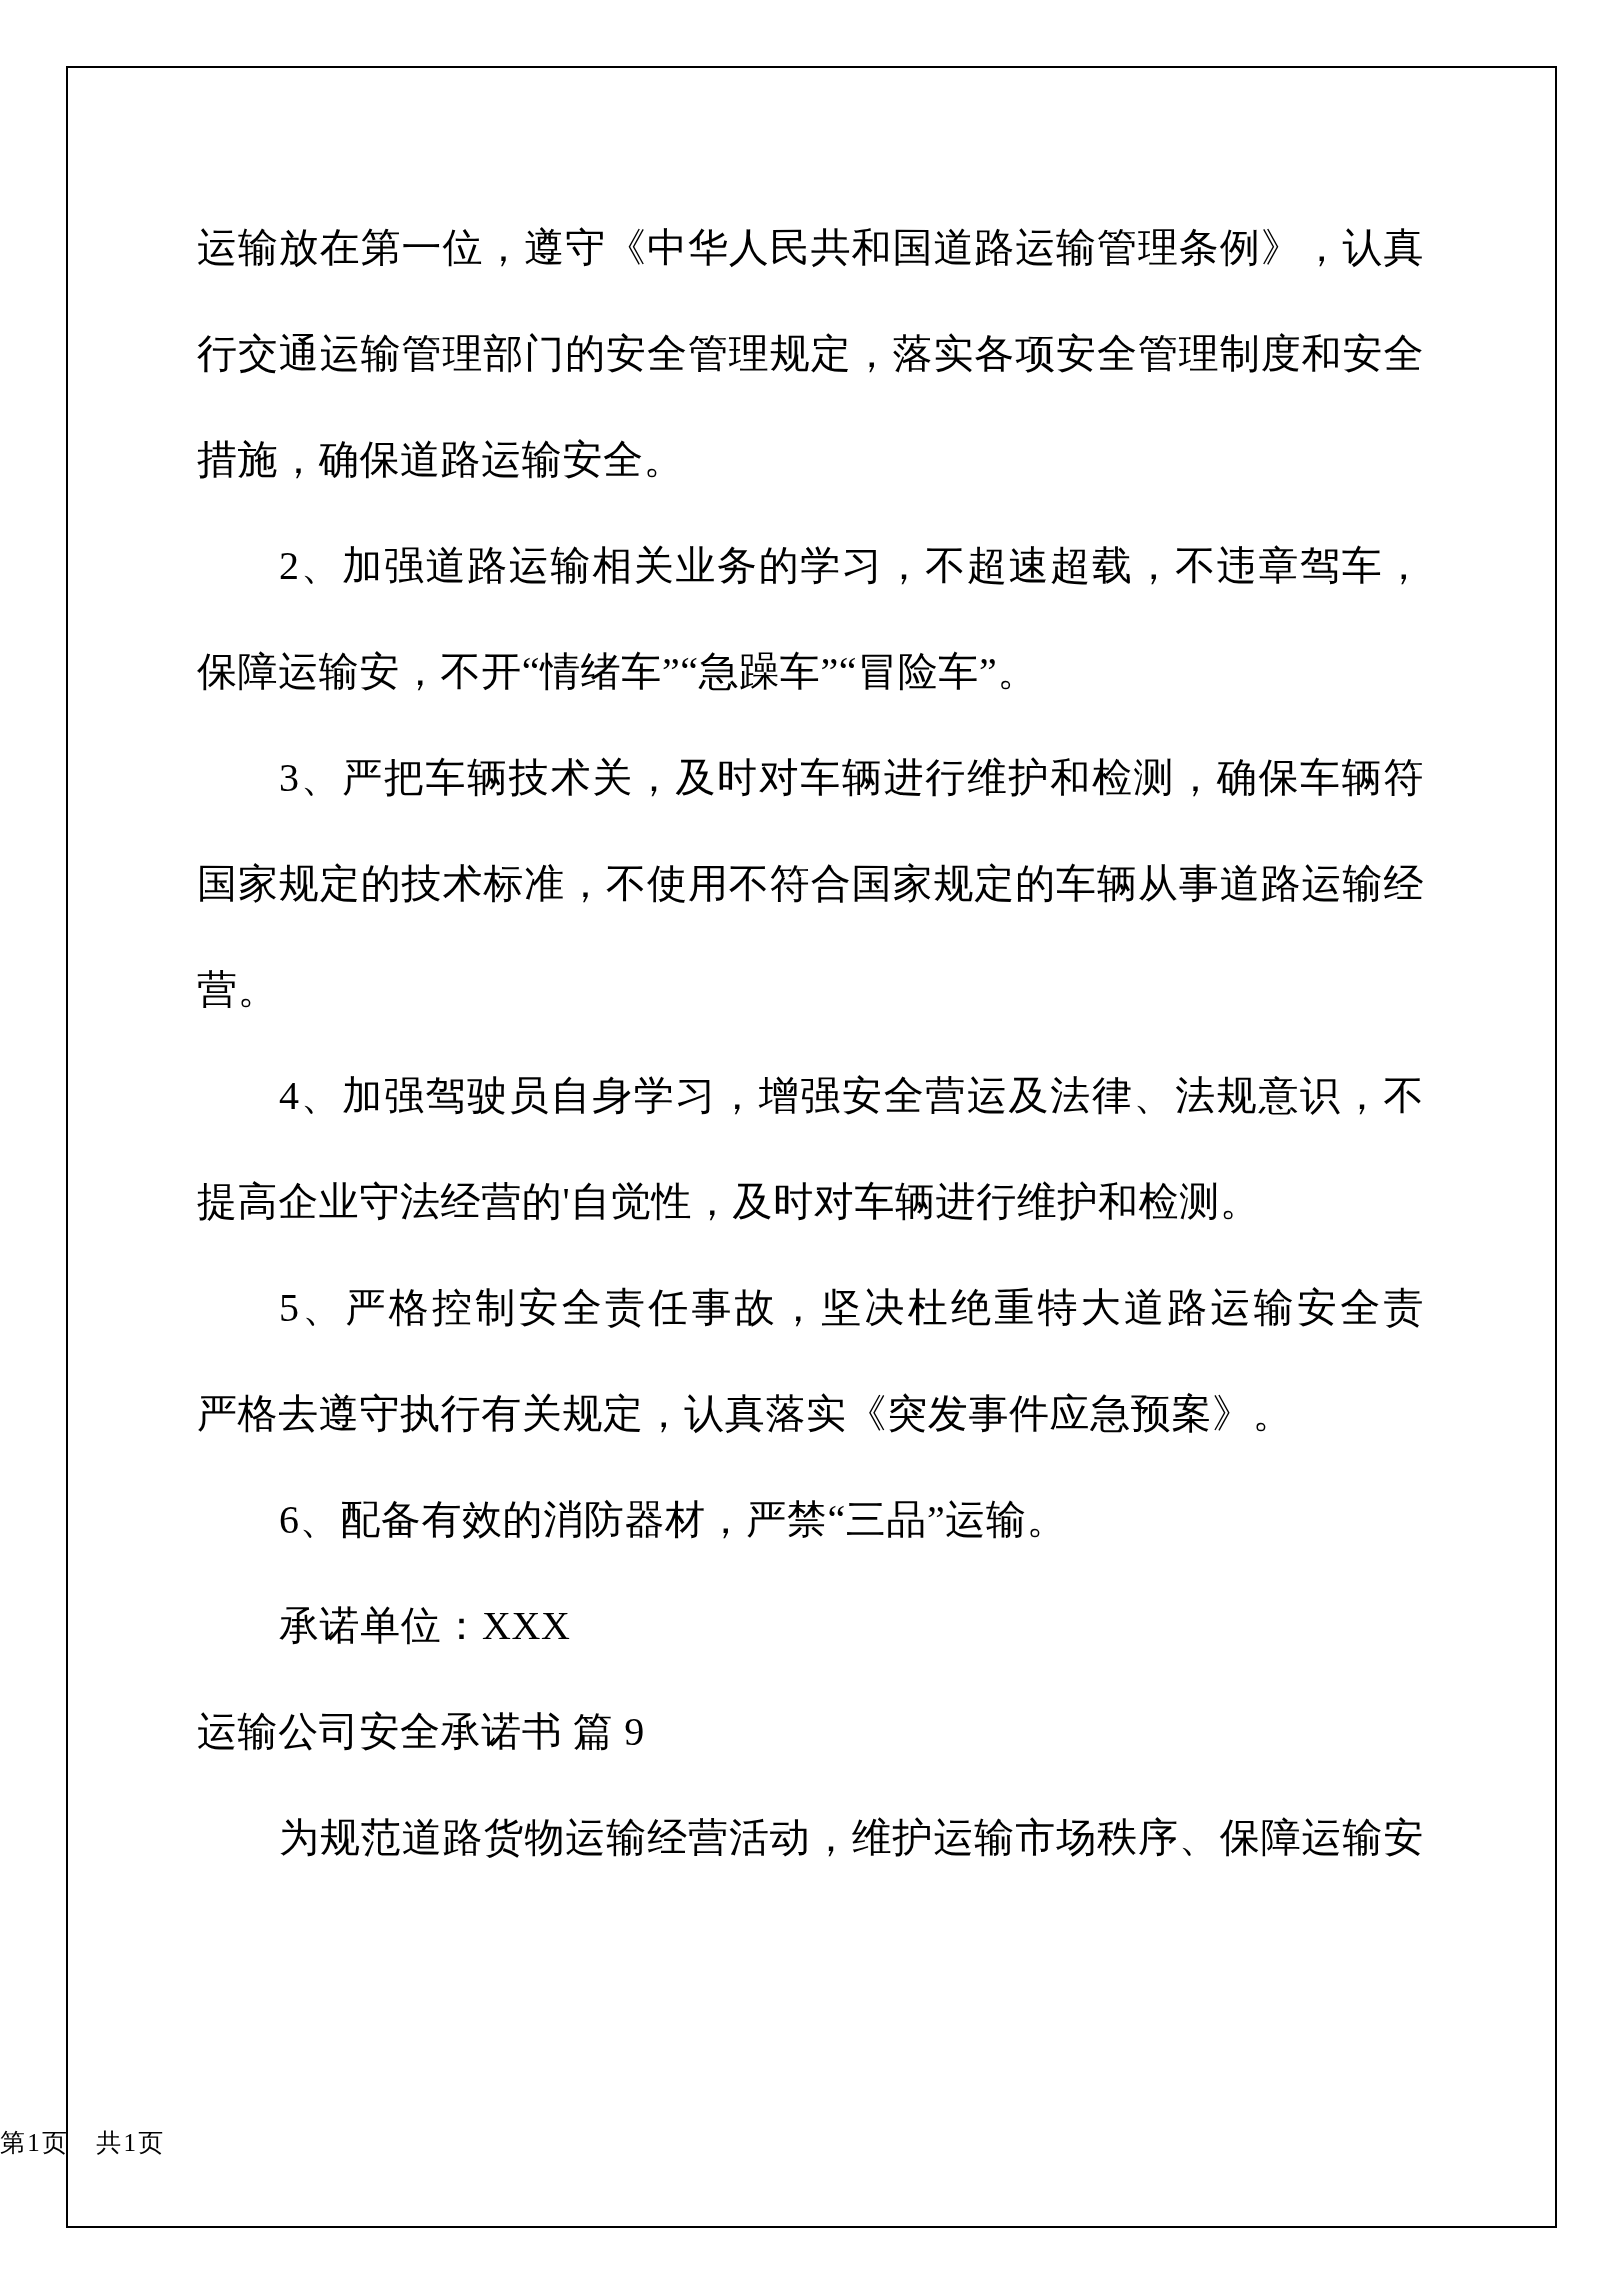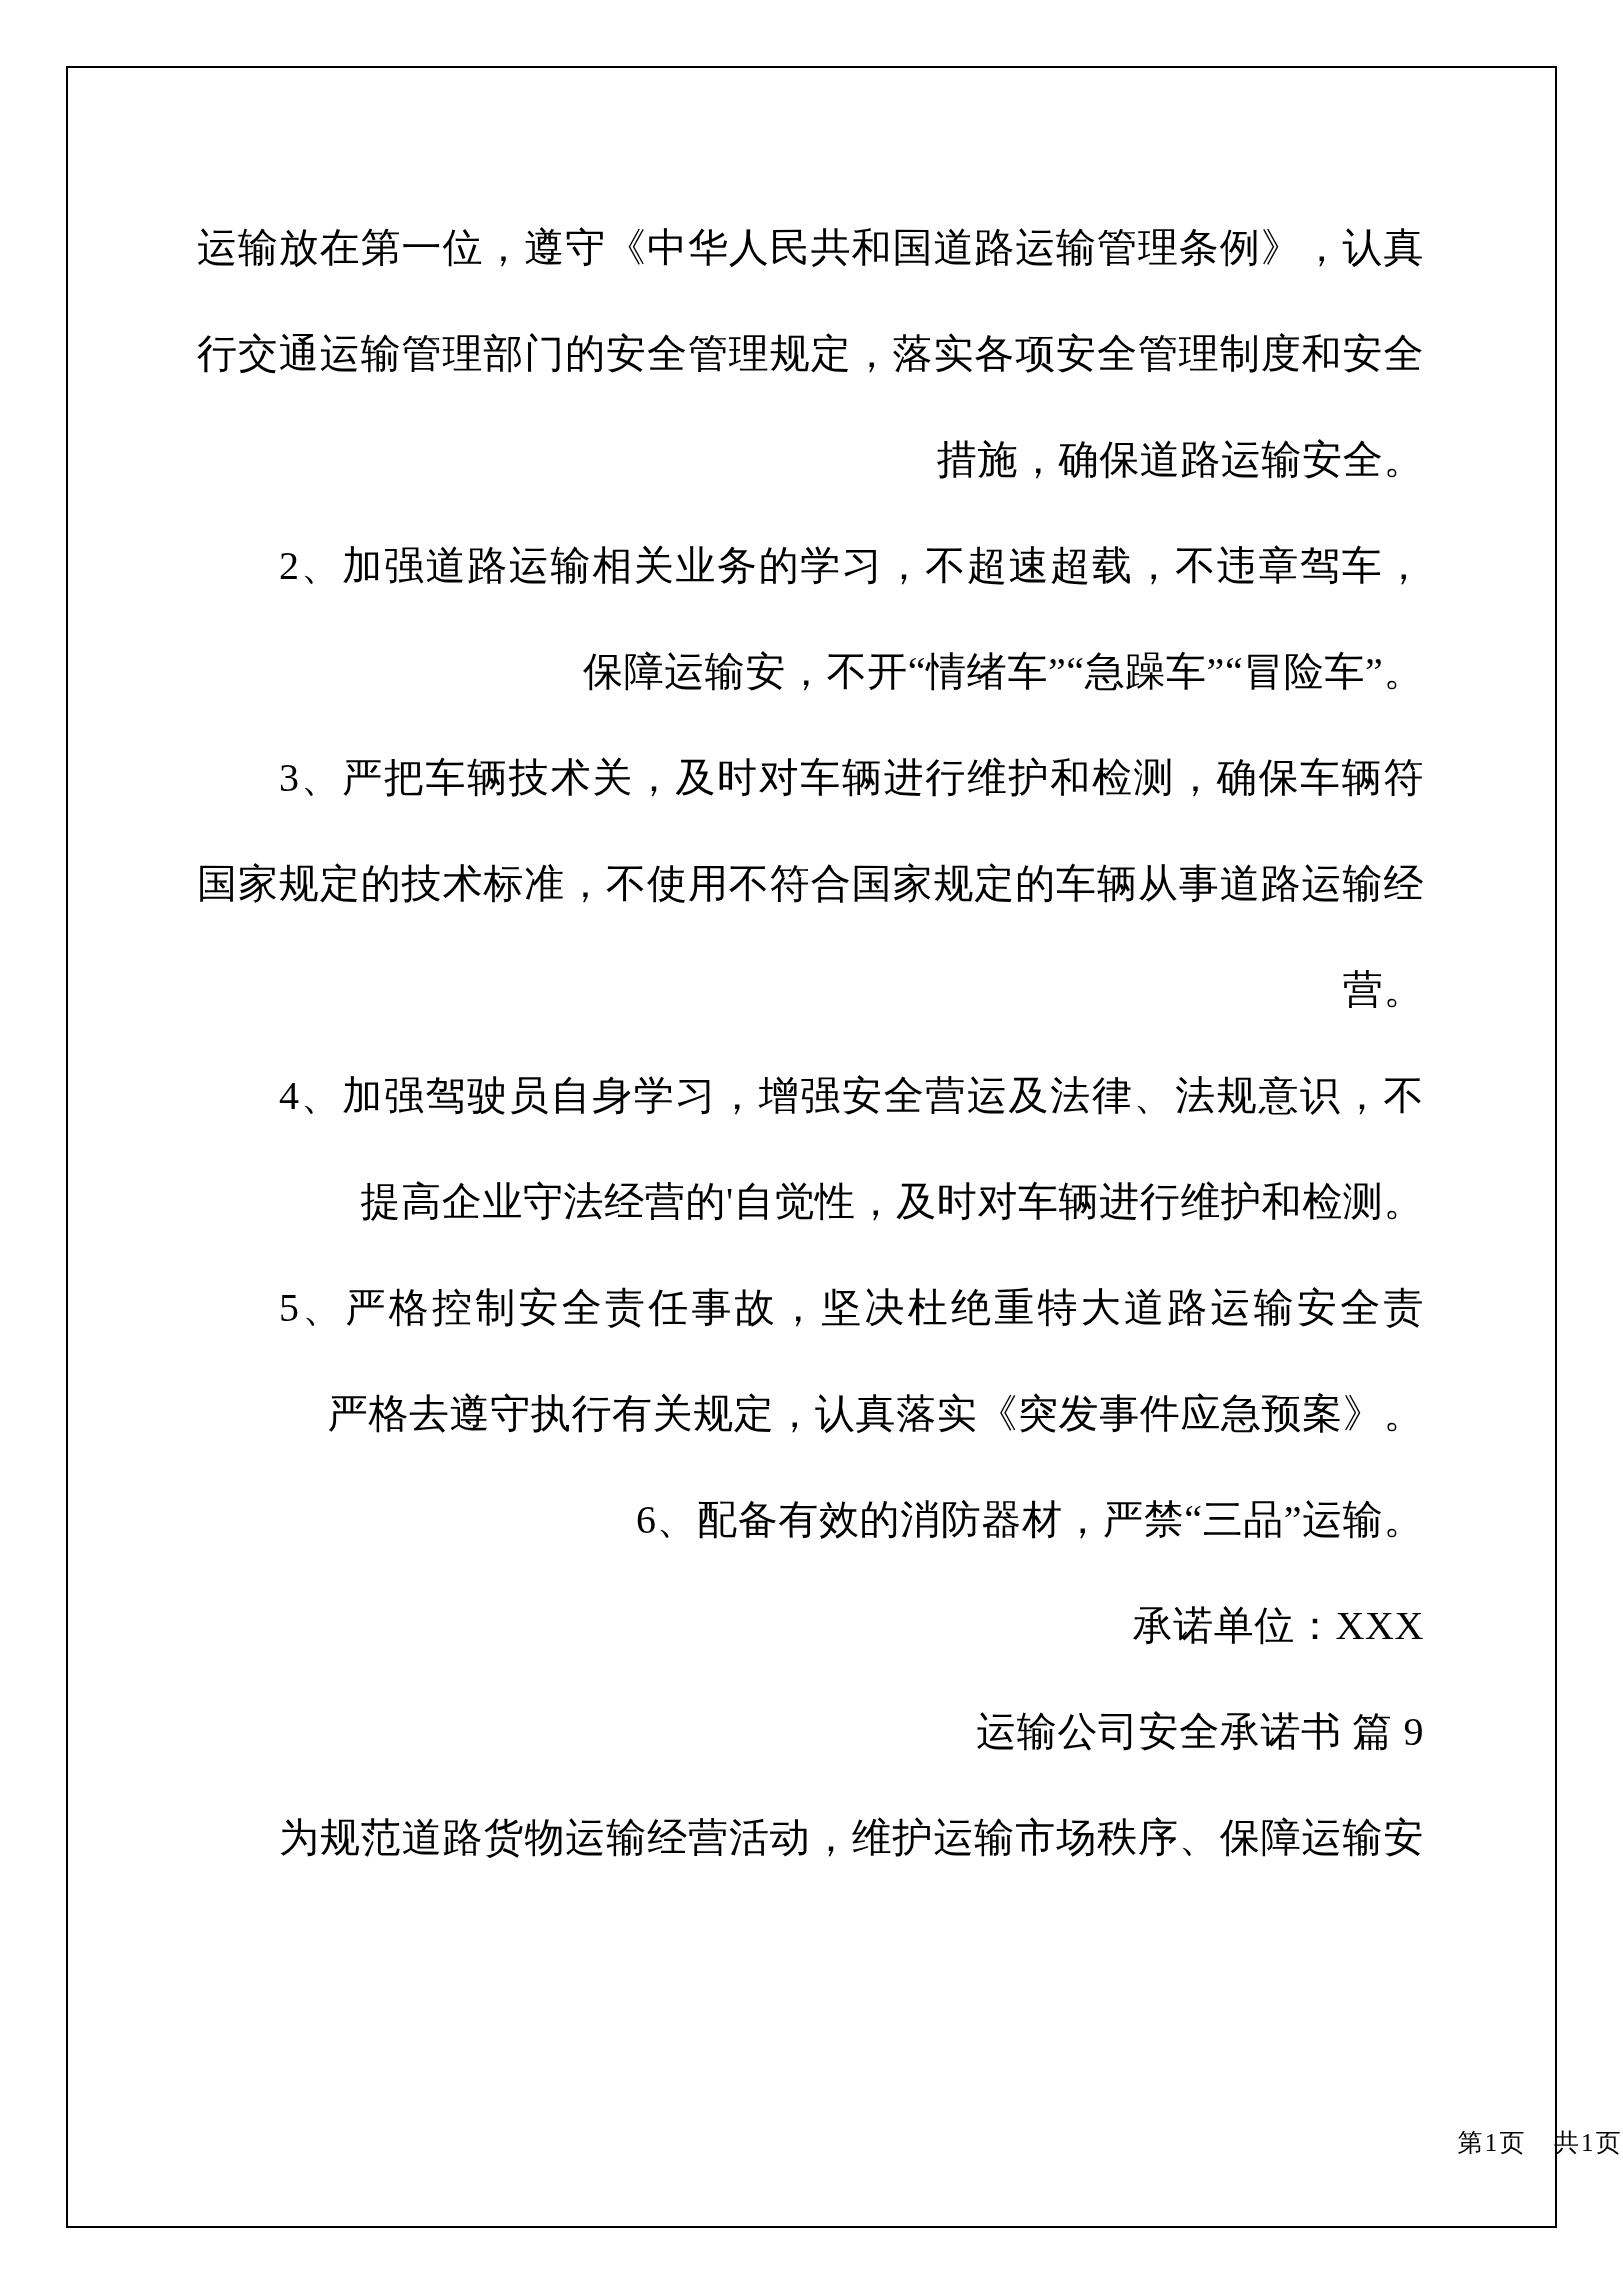"措施，确保道路运输安全。" .line { text-align: right -> left }
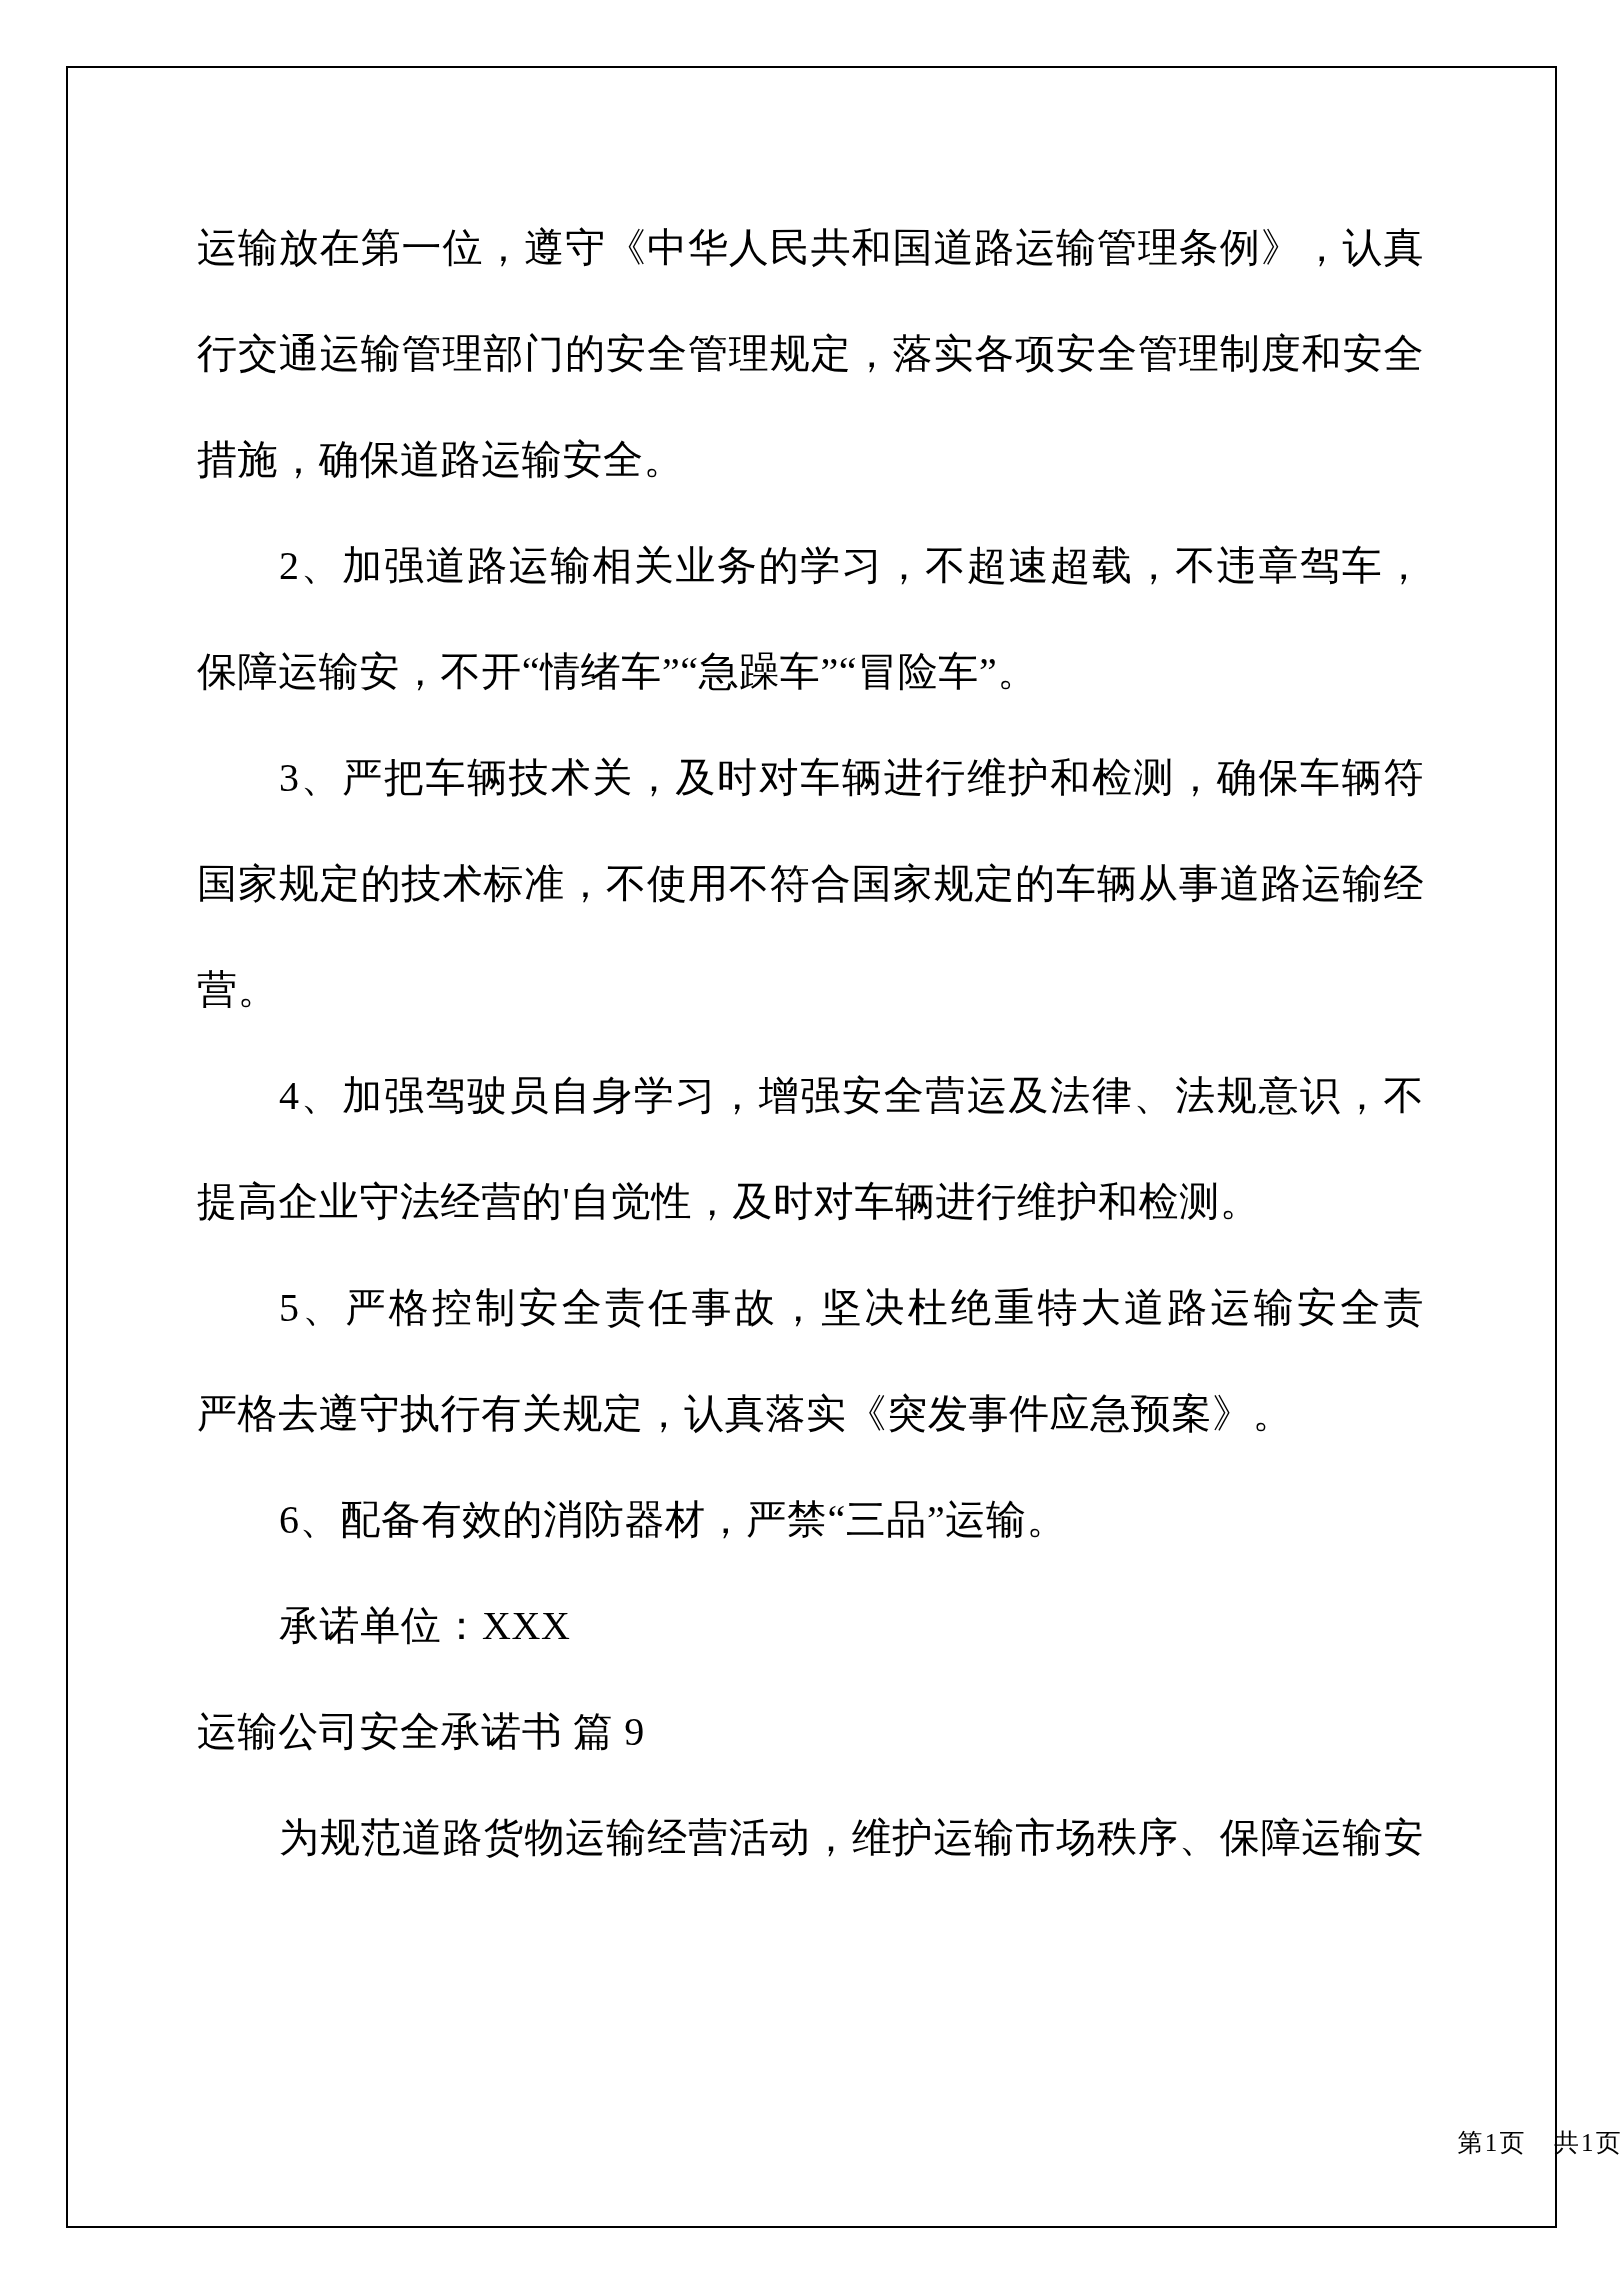"第1页 共1页" .footer { text-align: right -> left }
